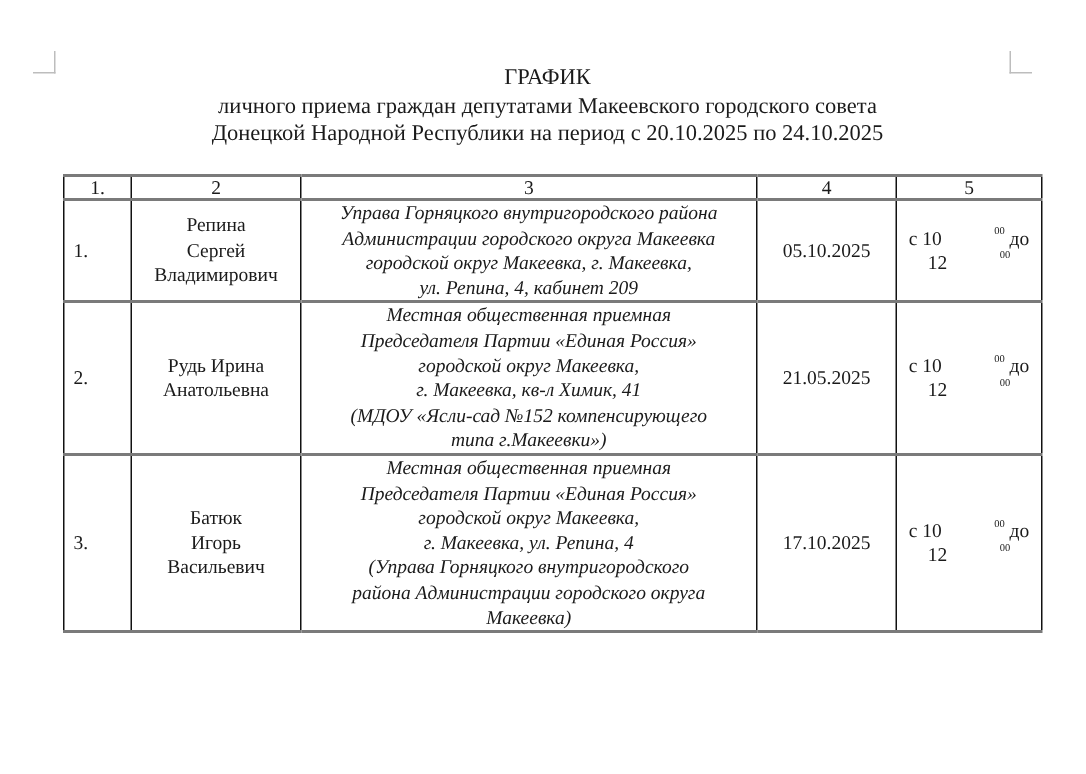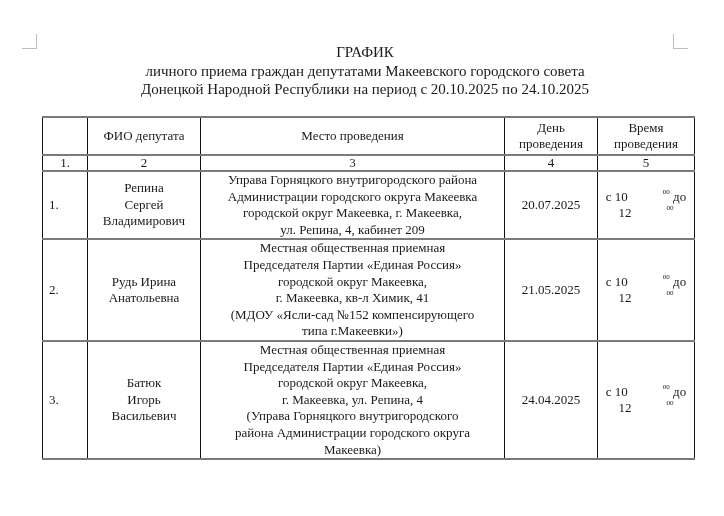"ФИО депутата" tr.hdr-row { html: <tr> <th></th> <th>ФИО депутата</th> <th>Место проведения</th> <th> <div>День</div> <div>проведения</div> </th> <th> <div>Время</div> <div>проведения</div> </th> </tr> -> none }
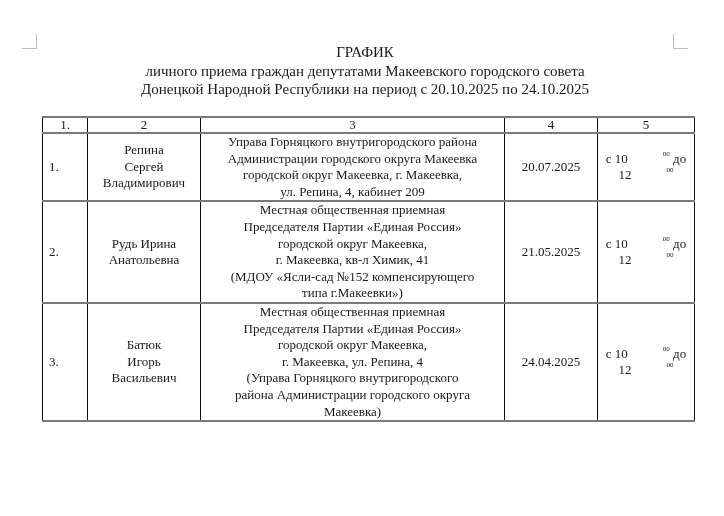"Управа Горняцкого внутригородского" .place { font-style: none -> italic }
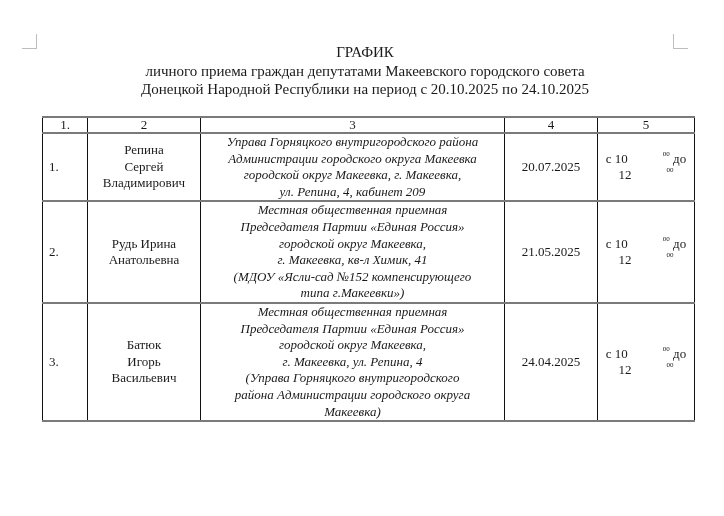"20.07.2025" td { text: 20.07.2025 -> 05.10.2025 }
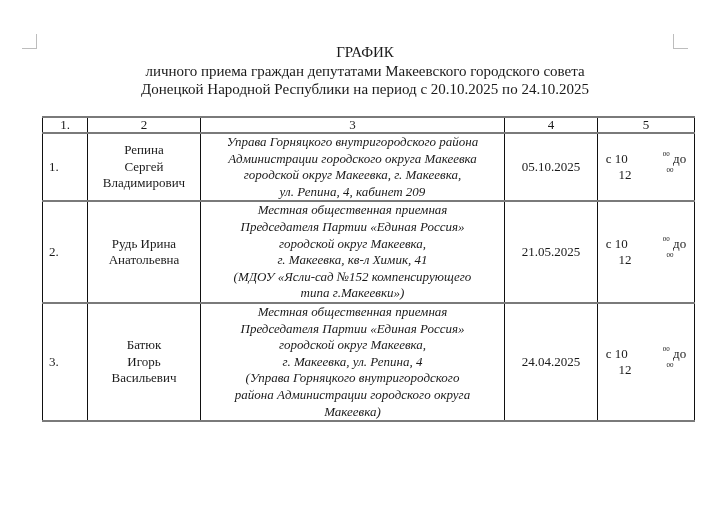"24.04.2025" td { text: 24.04.2025 -> 17.10.2025 }
